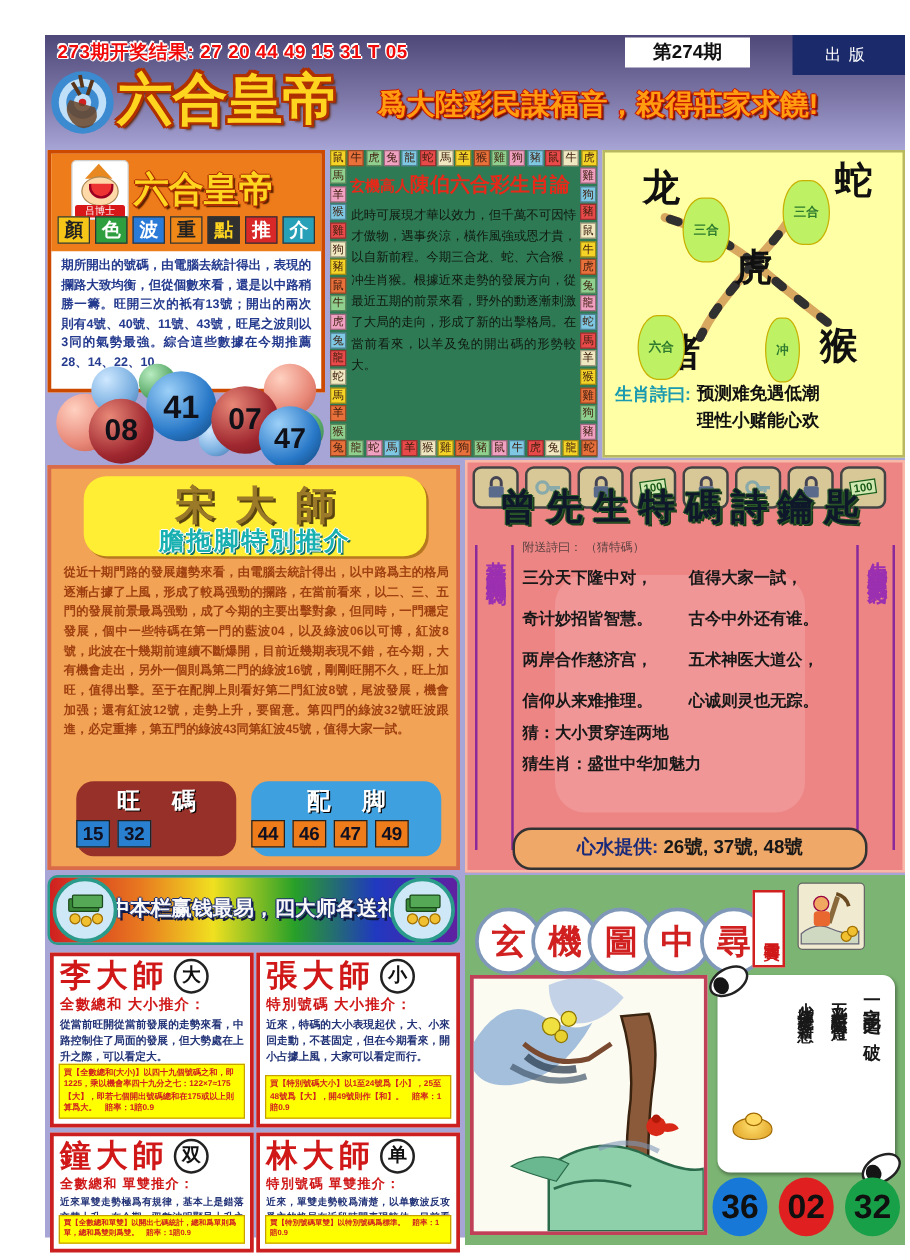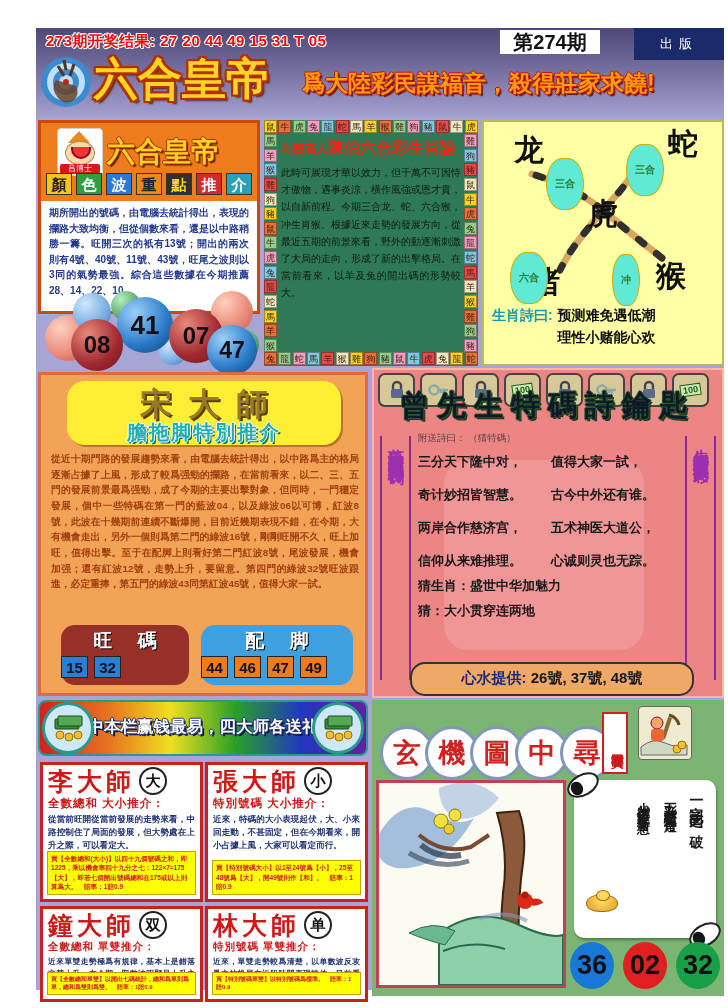"第274期" .issue-box { font-size: 20px -> 15px }
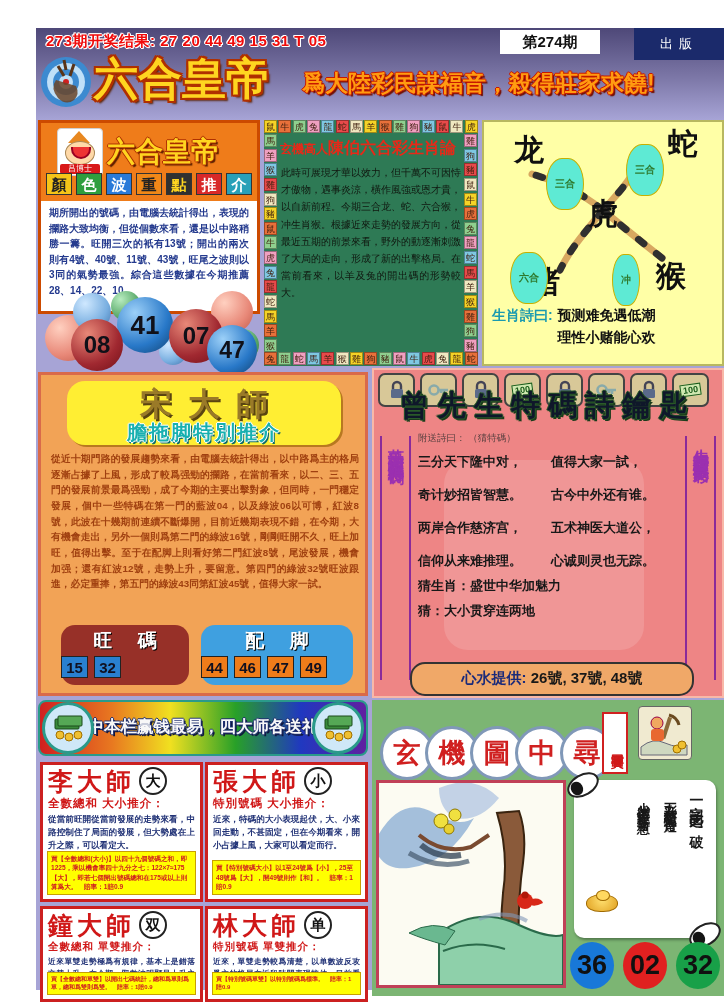"三合" .zrel { background: #5eead4 -> #bef264 }
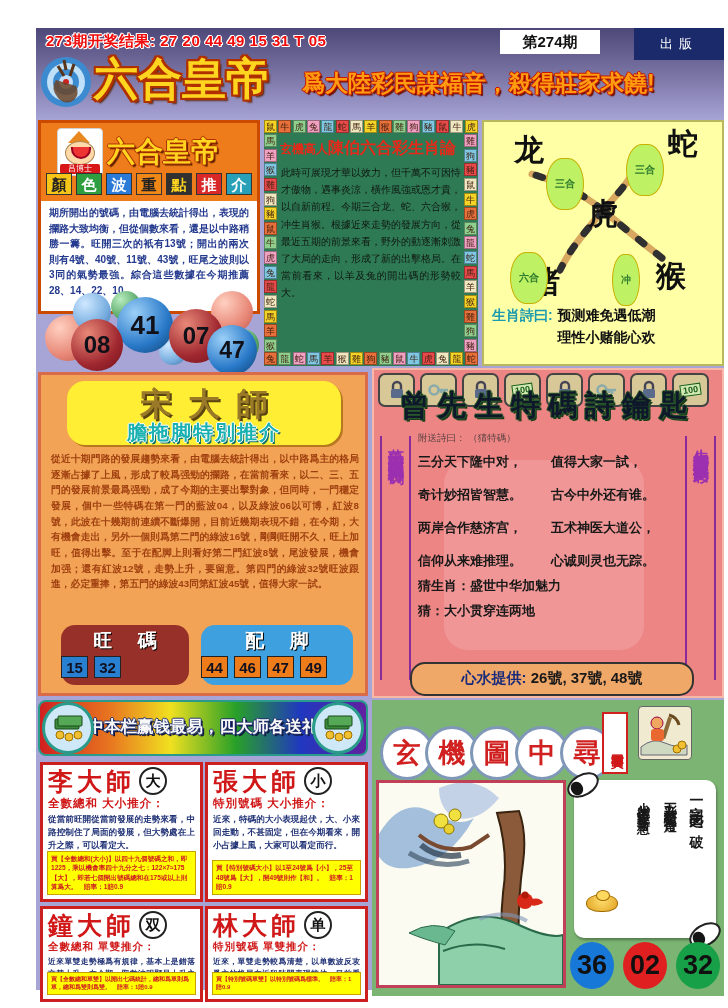"猜生肖：盛世中华加魅力" div.guess-line { order: before "猜：大小贯穿连两地" -> after "猜：大小贯穿连两地" }
